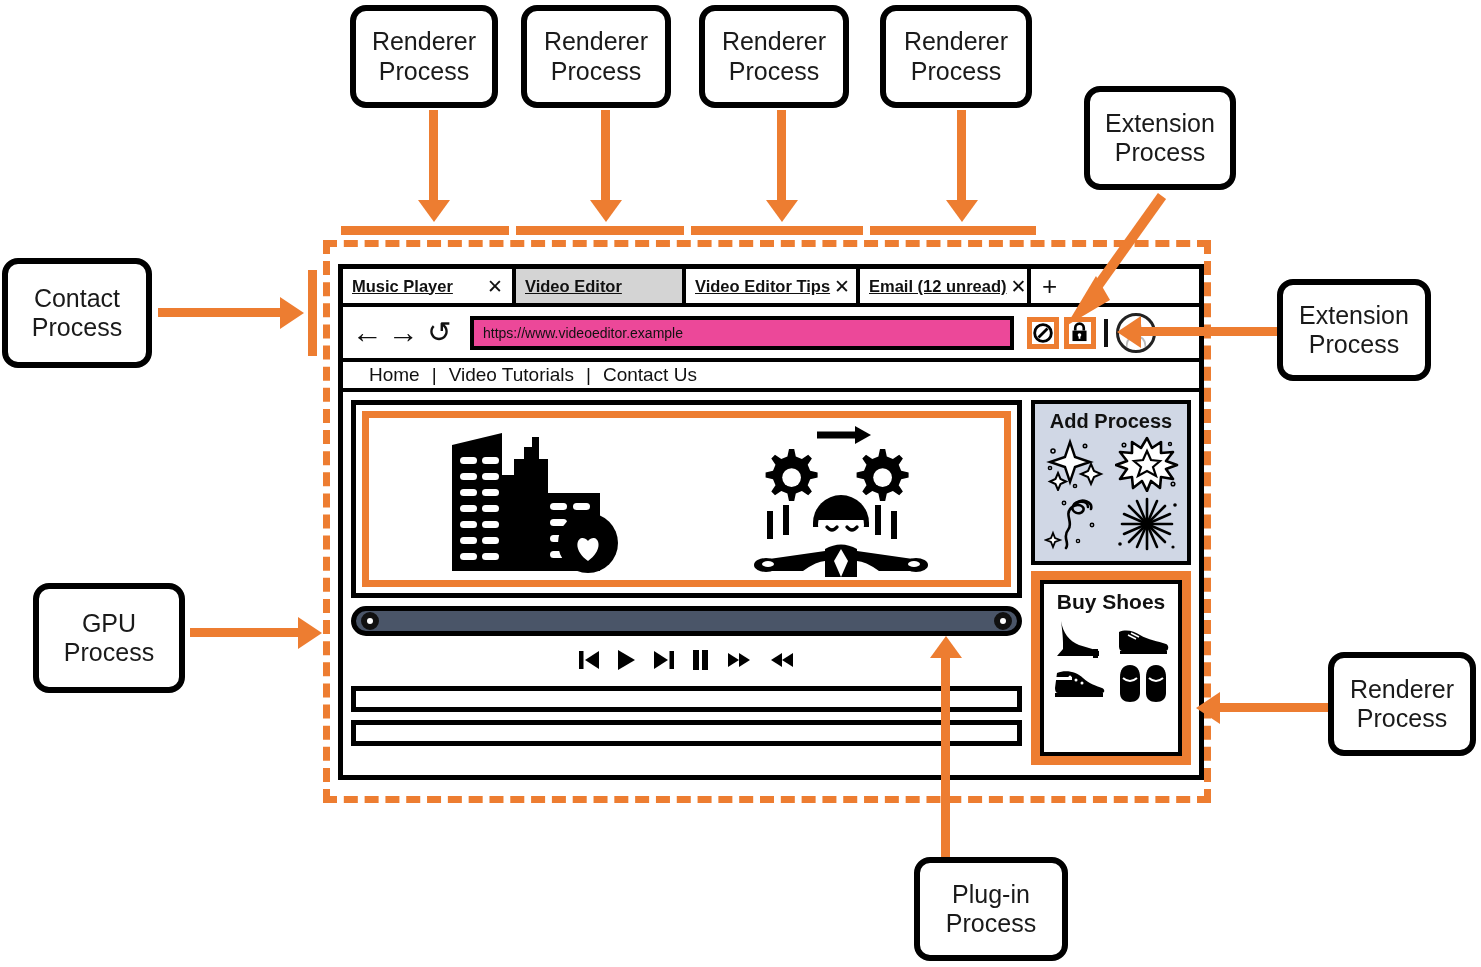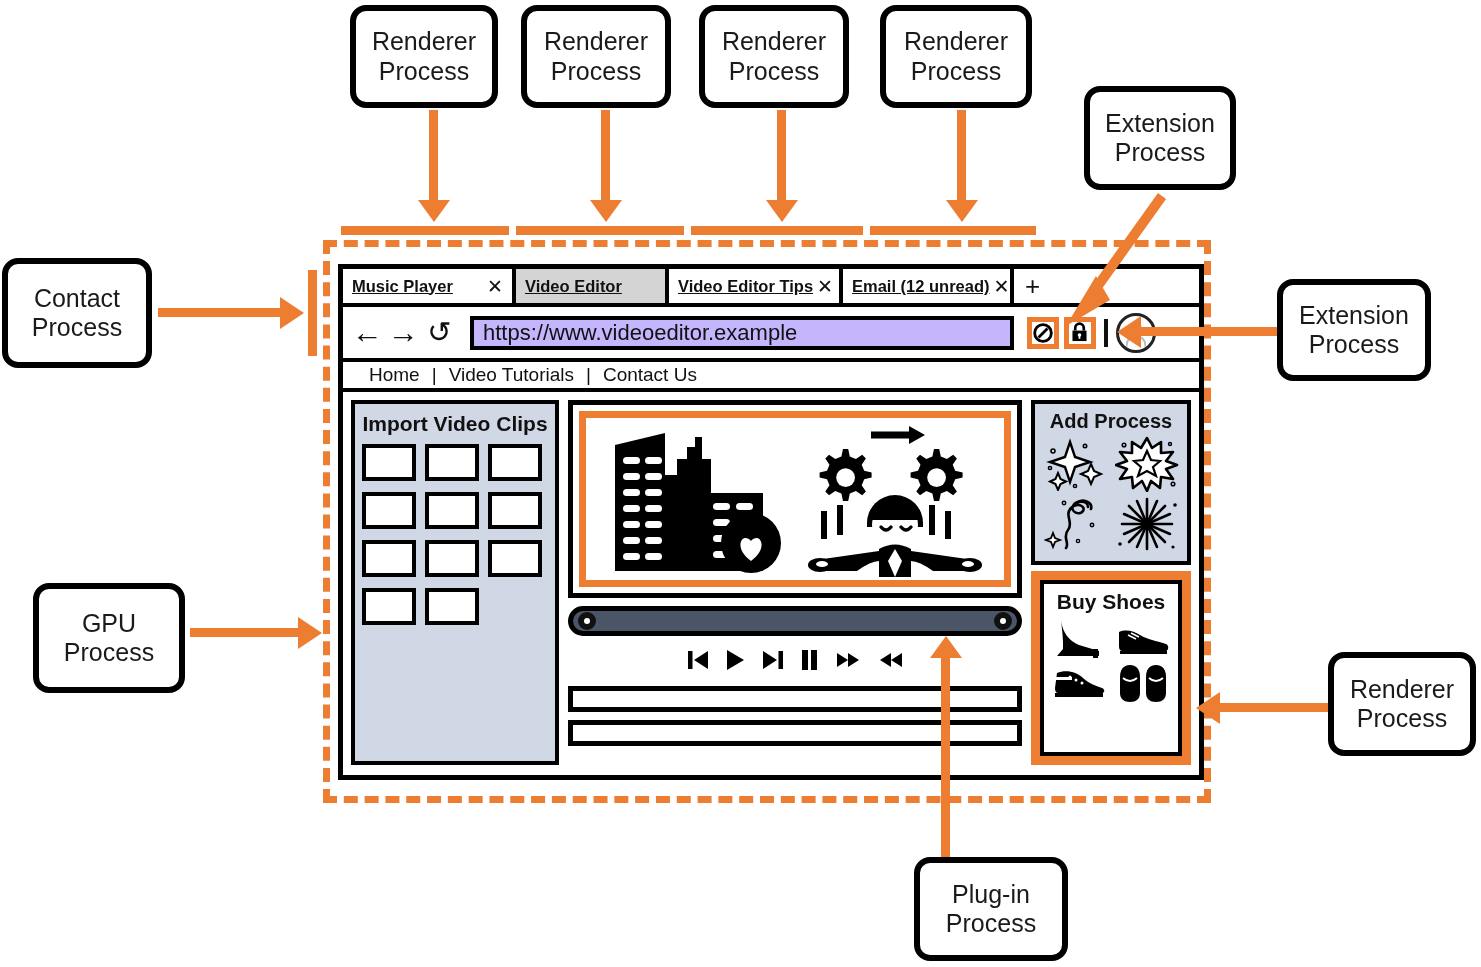"Video Editor" div.tab { width: 153px -> 170px }
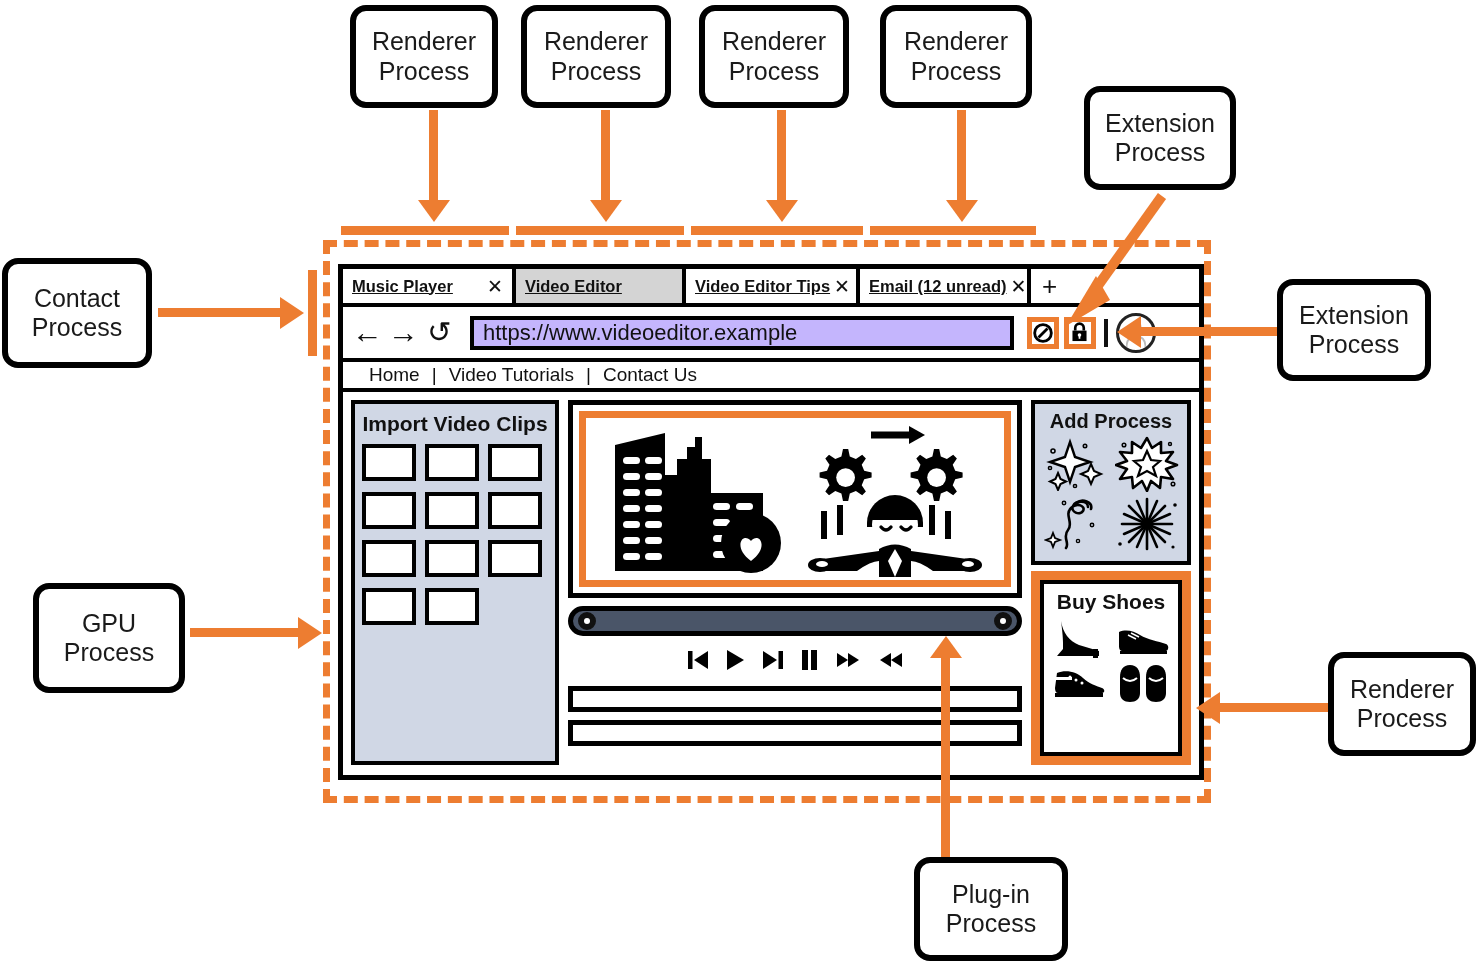"https://www.videoeditor.example" .urlbar { background: #c4b5fd -> #ec4899; font-size: 22px -> 14px }
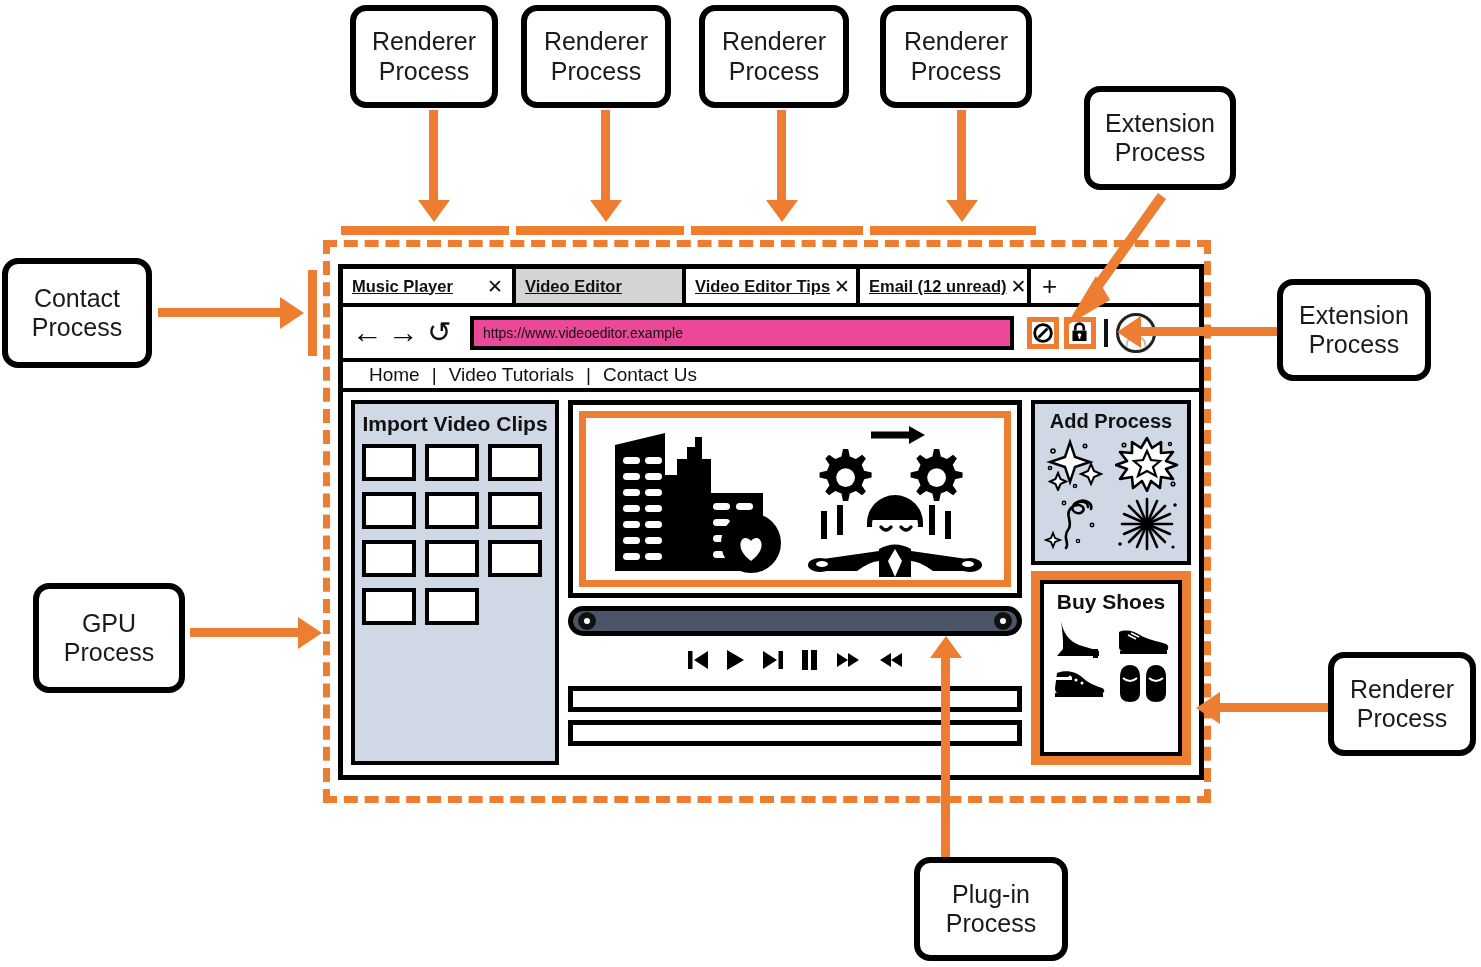"Import Video Clips" div.panel-left { html: <div> <div>Import Video Clips</div> <div> <div></div> <div></div> <div></div> <div></div> <div></div> <div></div> <div></div> <div></div> <div></div> <div></div> <div></div> </div> </div> -> none }
